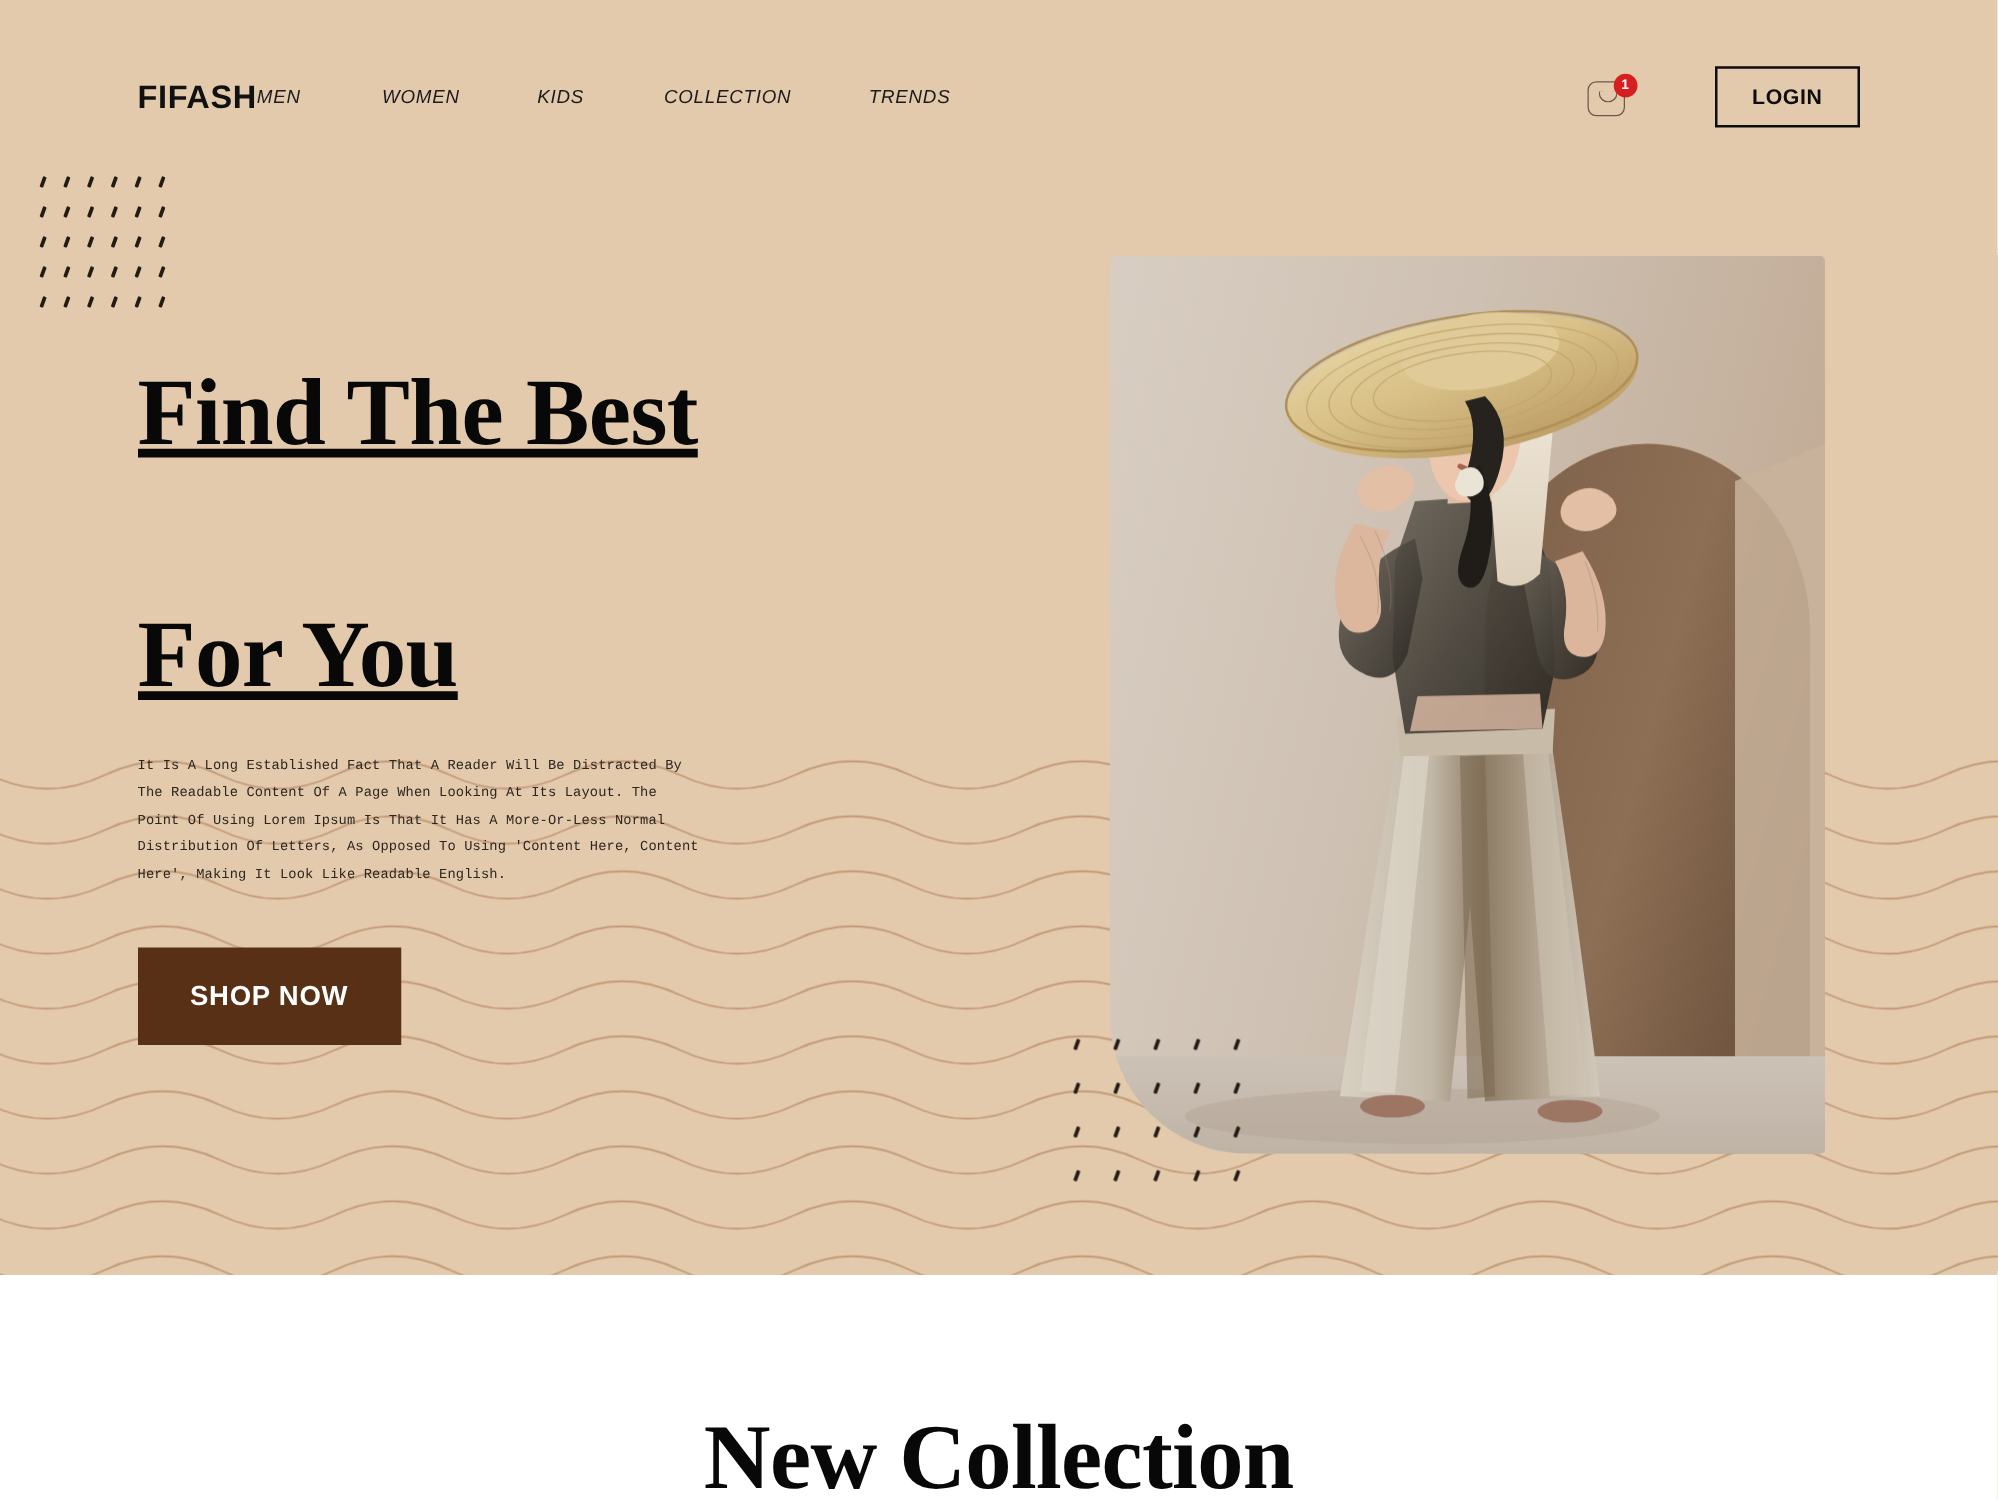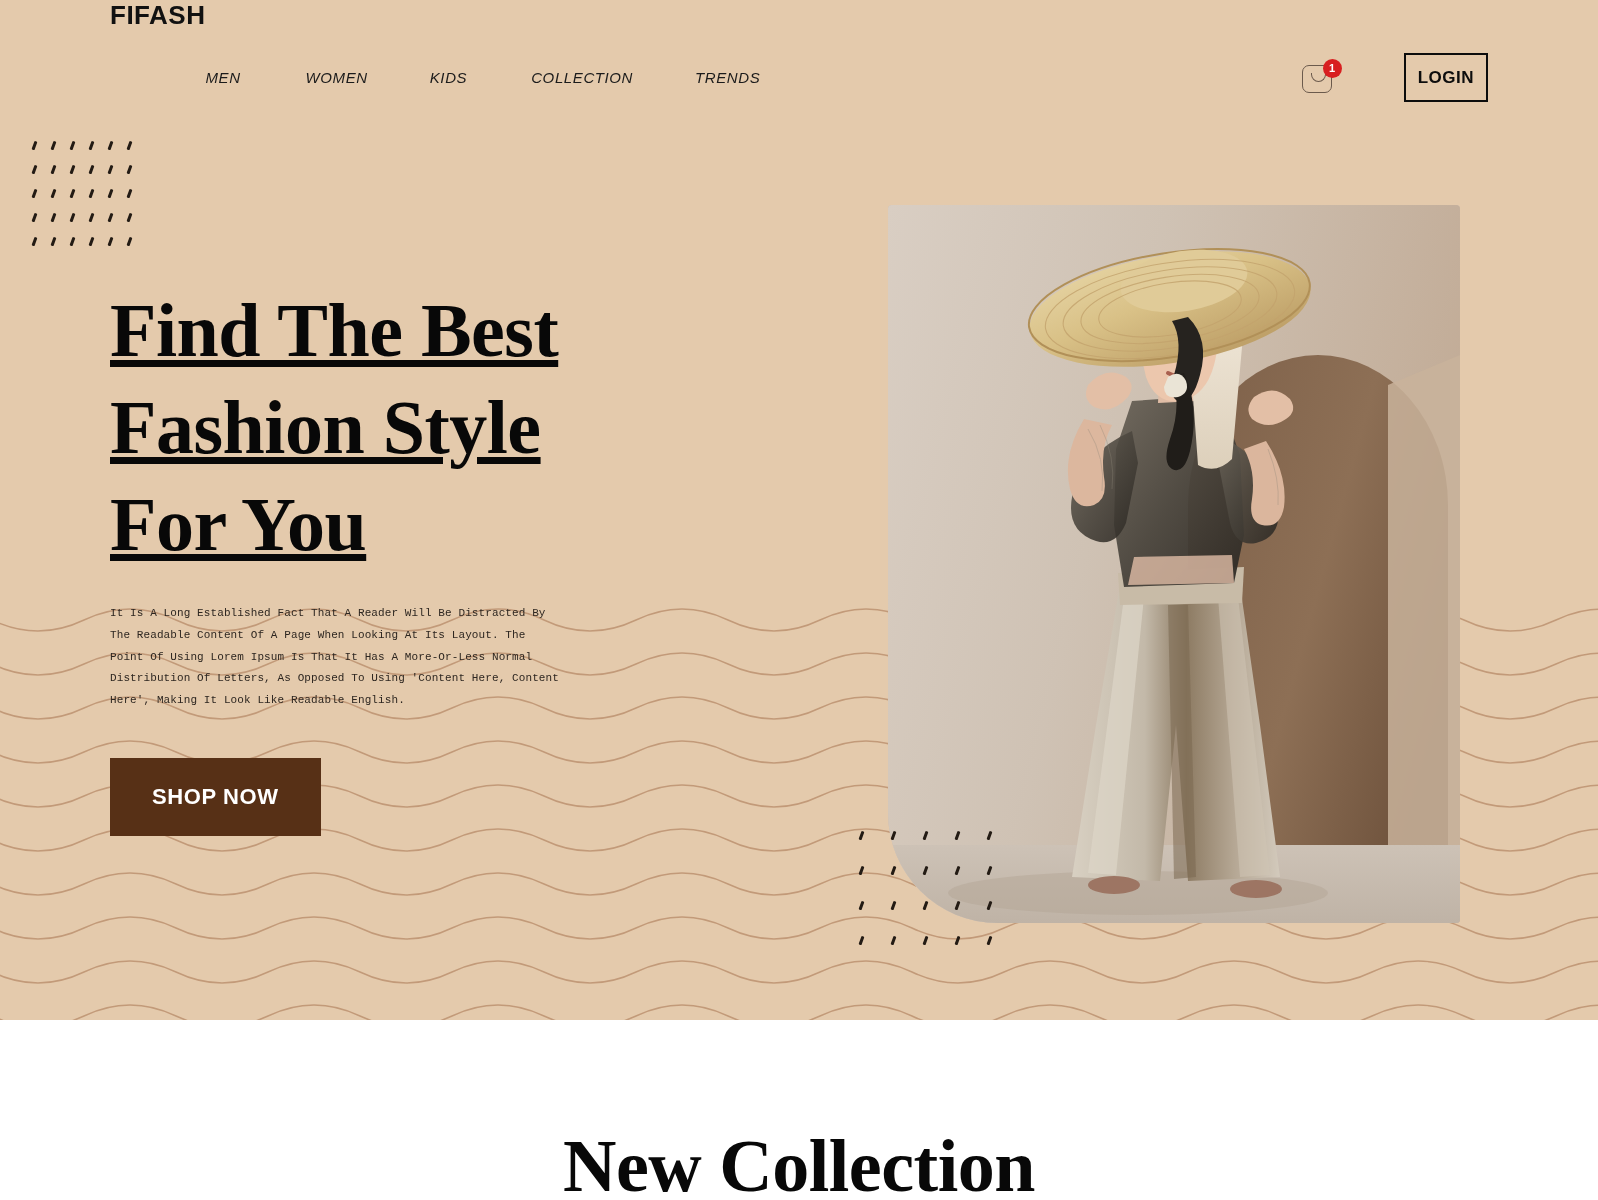"FIFASH" .header { align-items: none -> center }
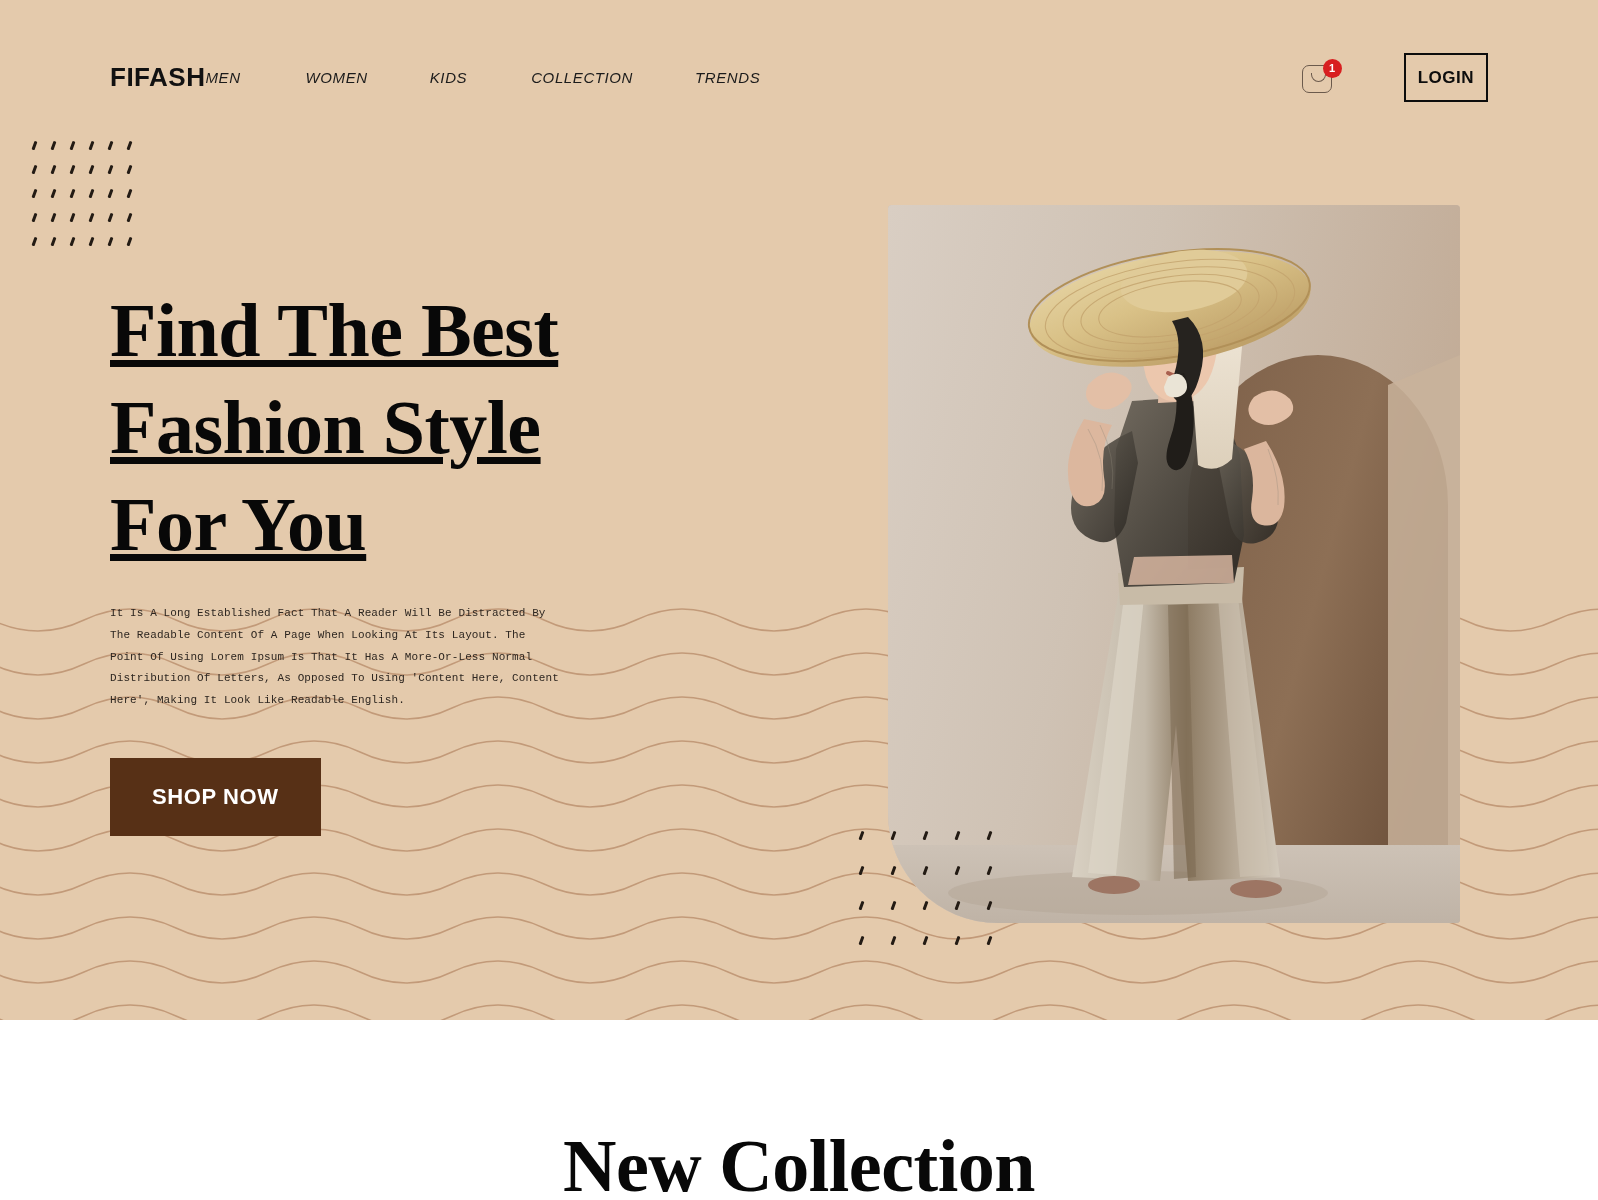"LOGIN" .login-btn { padding: 14px 12px -> 14px 28px }
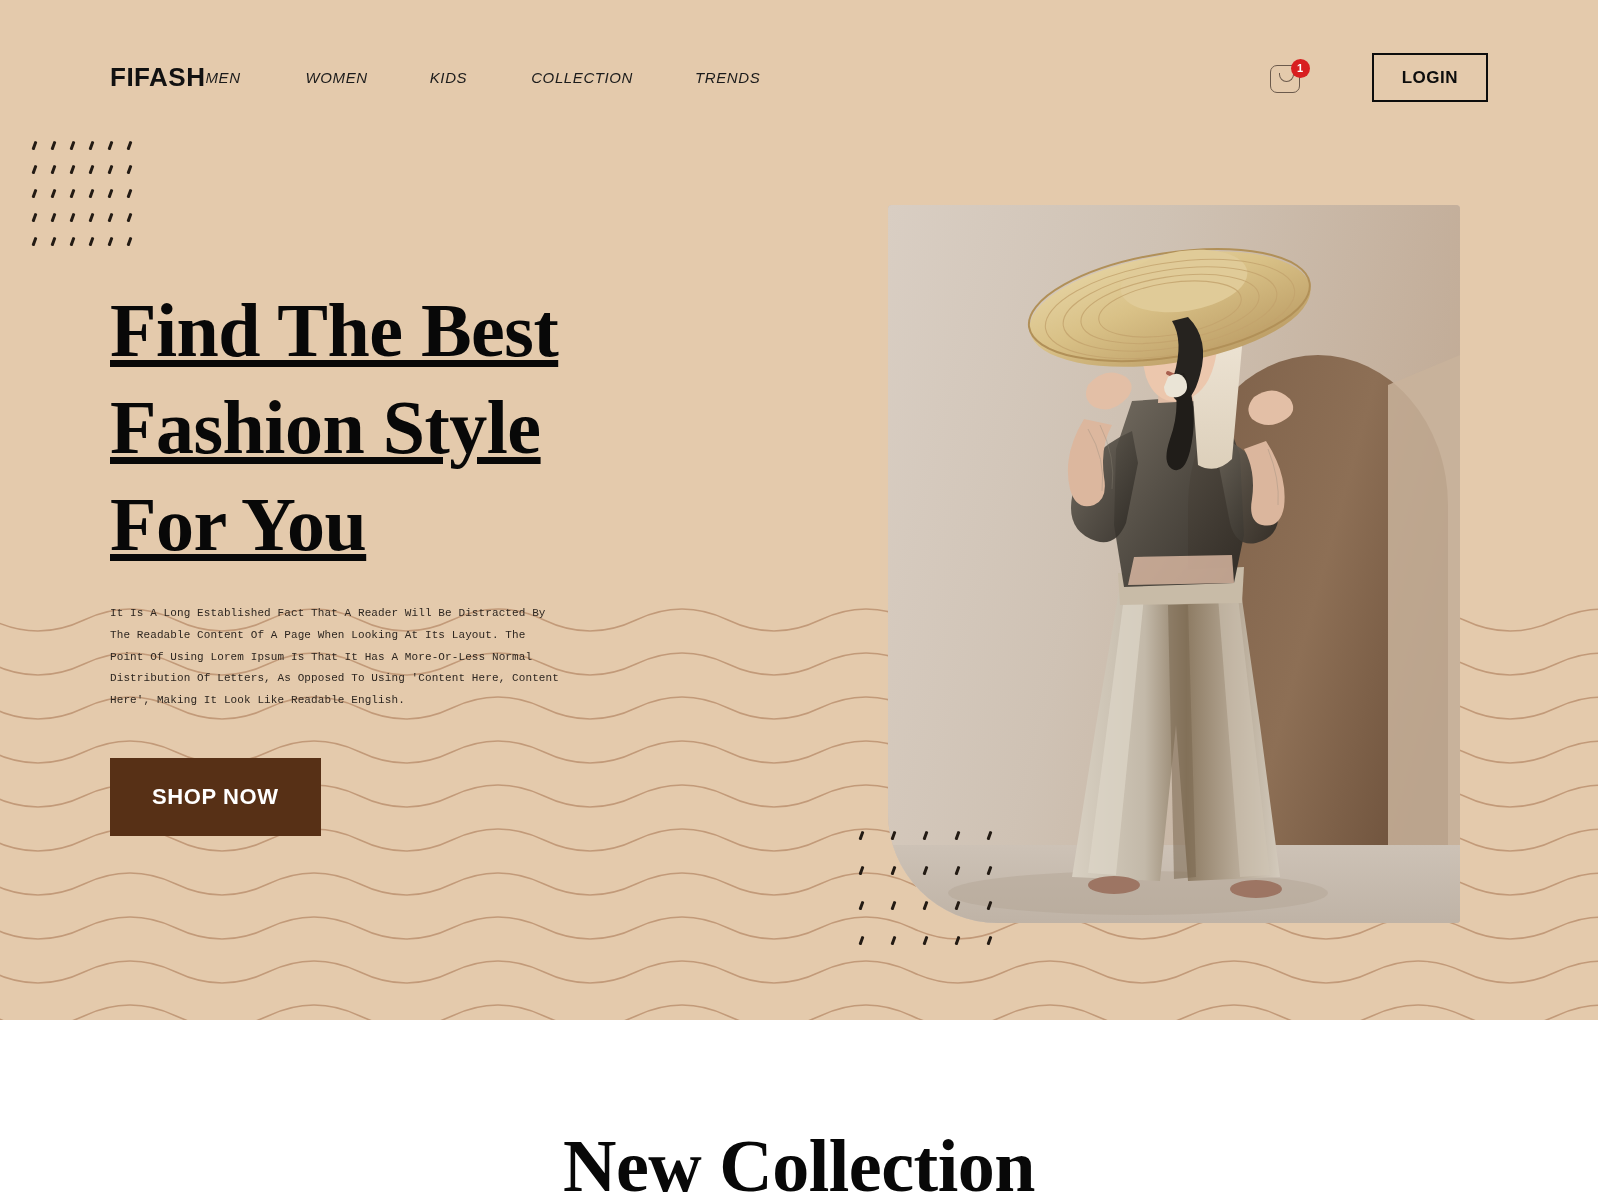"Fashion Style" span { html: <span>Fashion Style</span> -> none }
